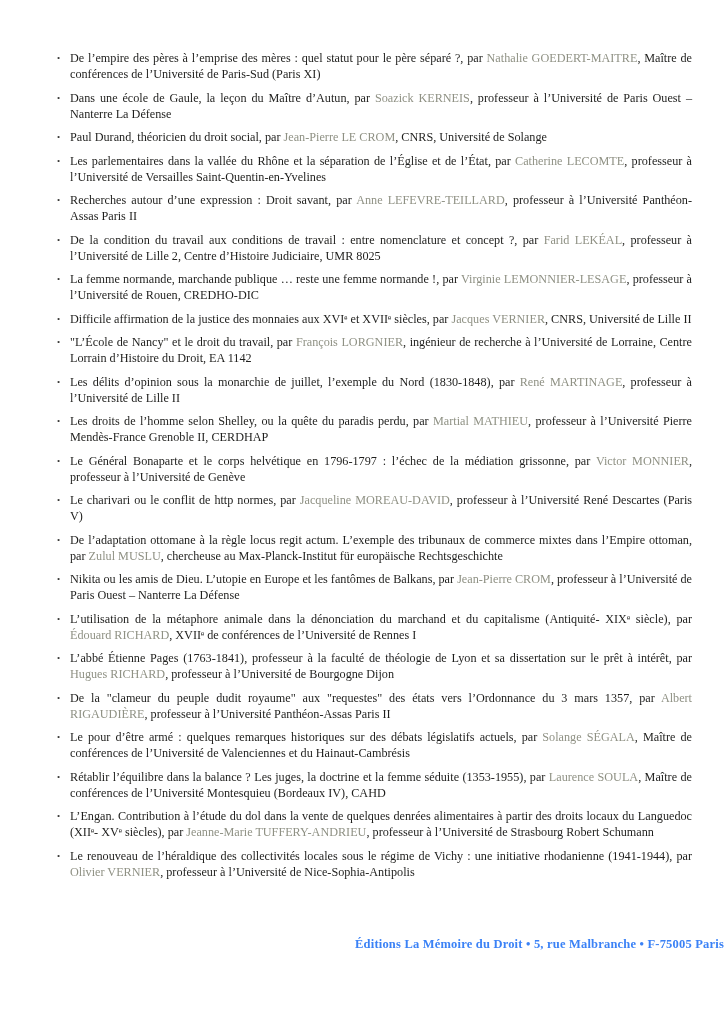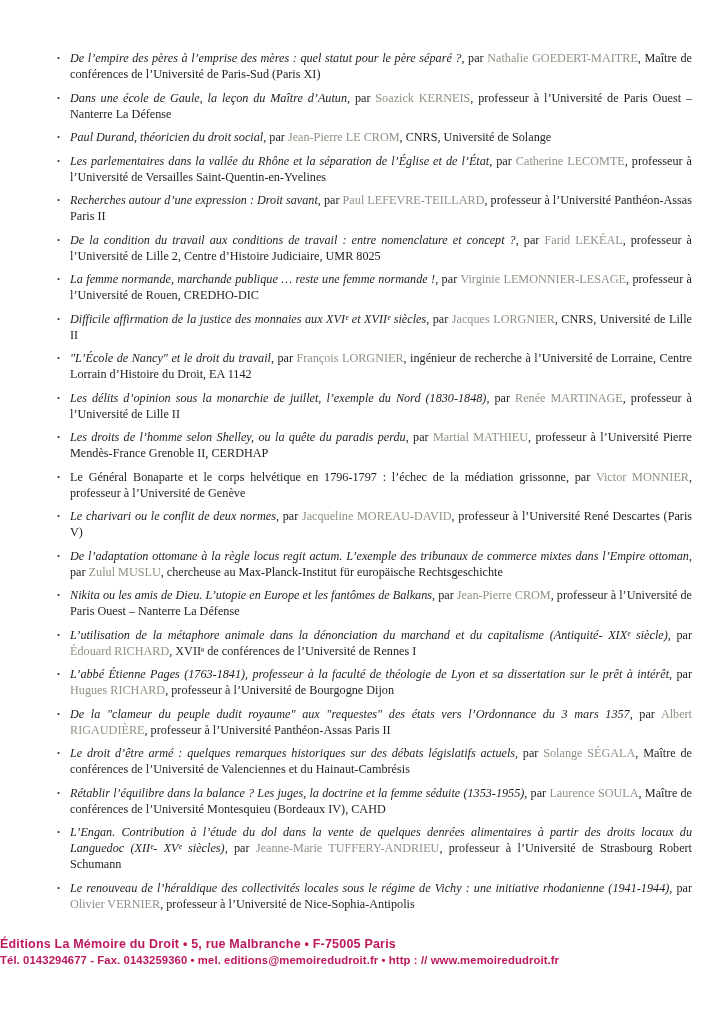"De l’empire des pères à" li.item .title { font-style: italic -> none }
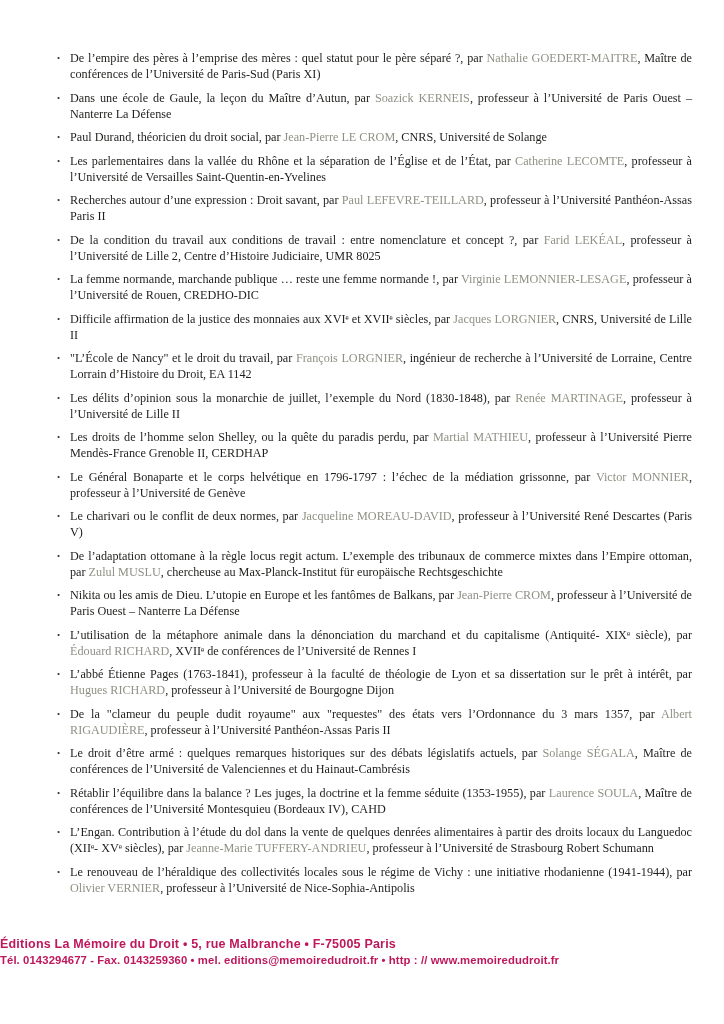"Paul LEFEVRE-TEILLARD" span.author { text: Paul -> Anne }
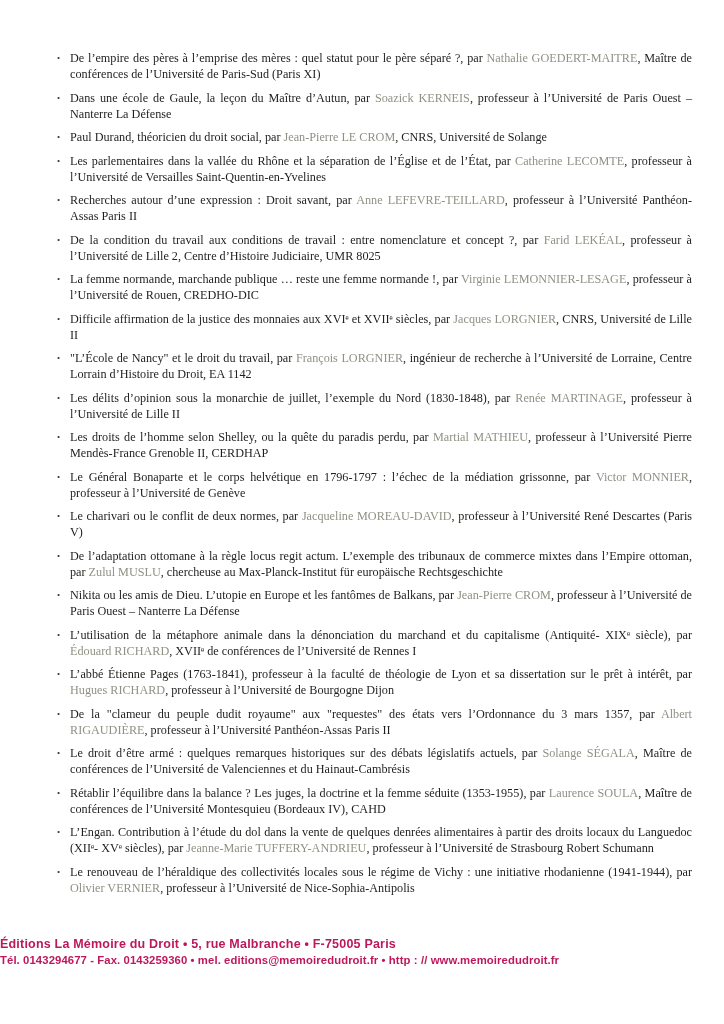"Jacques LORGNIER" span.author { text: LORGNIER -> VERNIER }
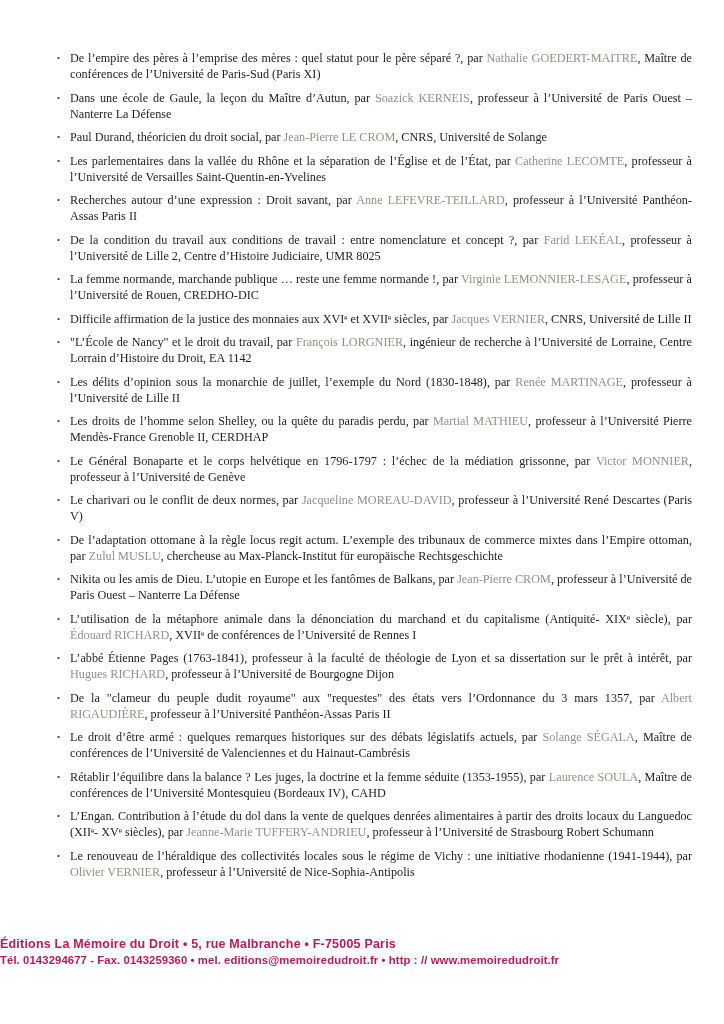"Renée MARTINAGE" span.author { text: Renée -> René }
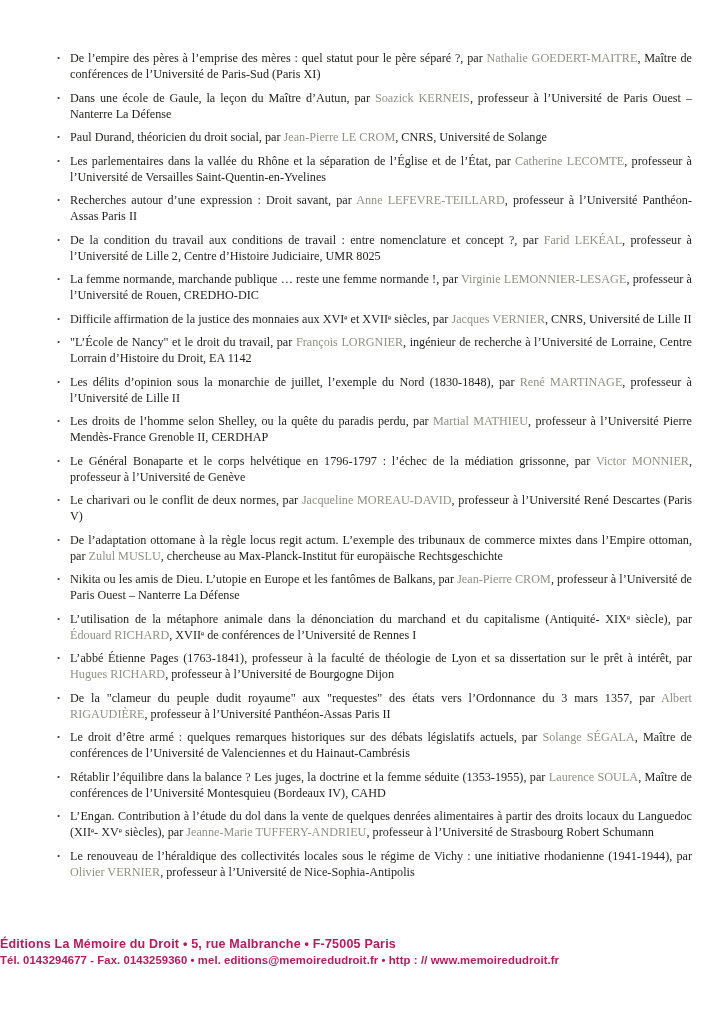"Le charivari ou le conflit" span.title { text: deux -> http }
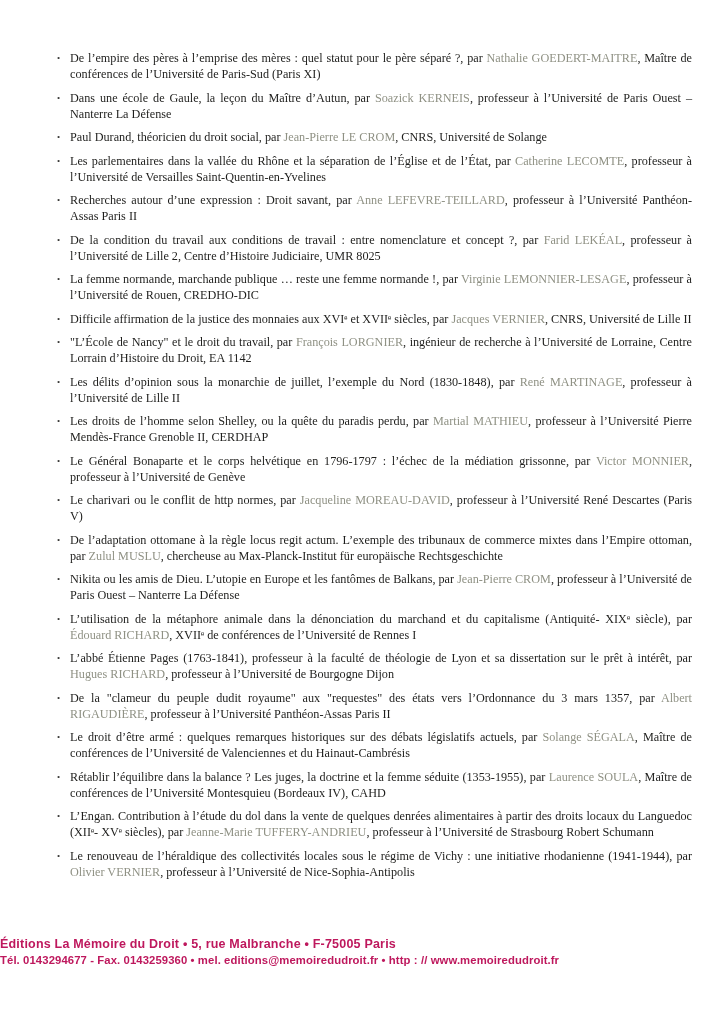"Le droit d’être armé :" span.title { text: droit -> pour }
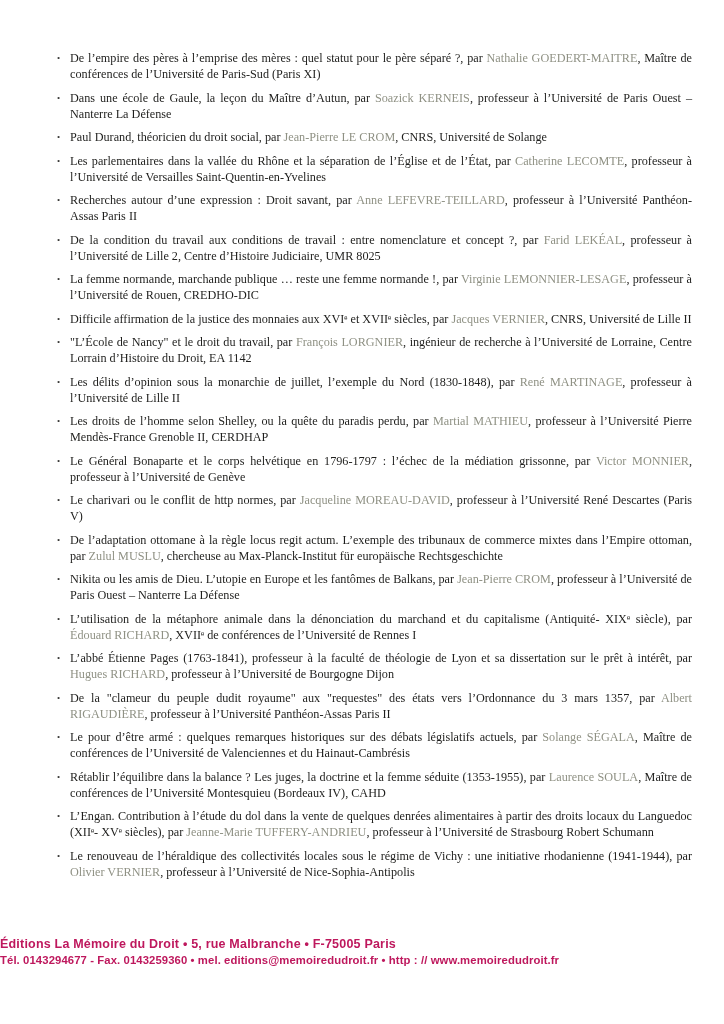"Éditions La Mémoire du Droit" .footer { color: #be185d -> #3b82f6; font-family: Liberation Sans, sans-serif -> Liberation Serif, serif; text-align: left -> right }
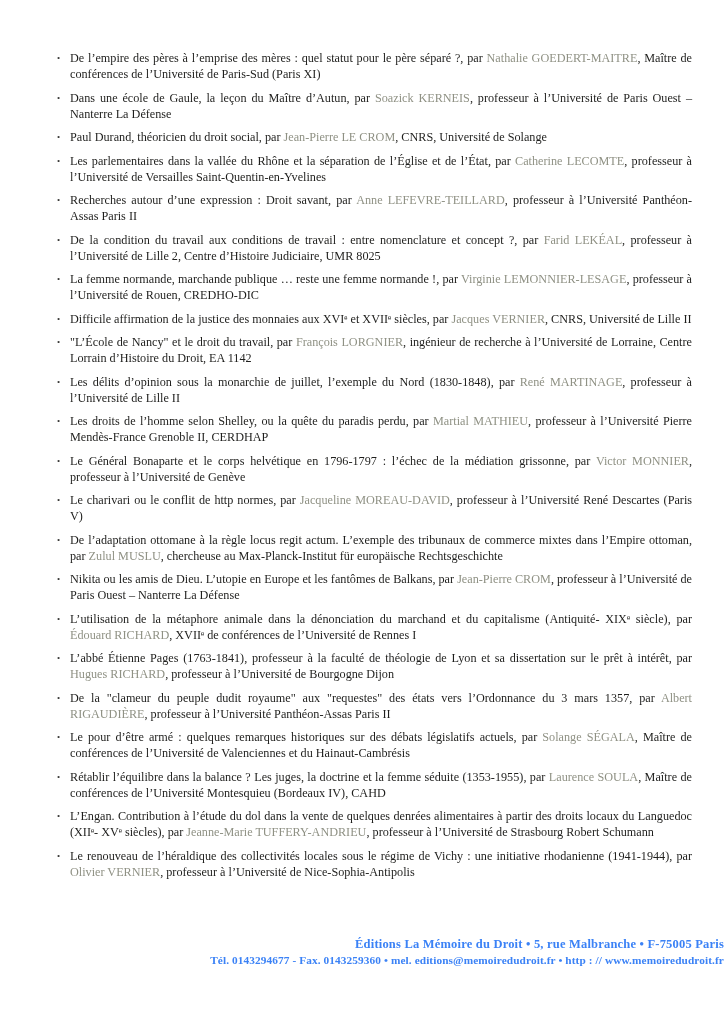"Tél. 0143294677 - Fax. 0143259360" div.line2 { html: <div>Tél. 0143294677 - Fax. 0143259360 • mel. editions@memoiredudroit.fr • http : // www.memoiredudroit.fr</div> -> none }
